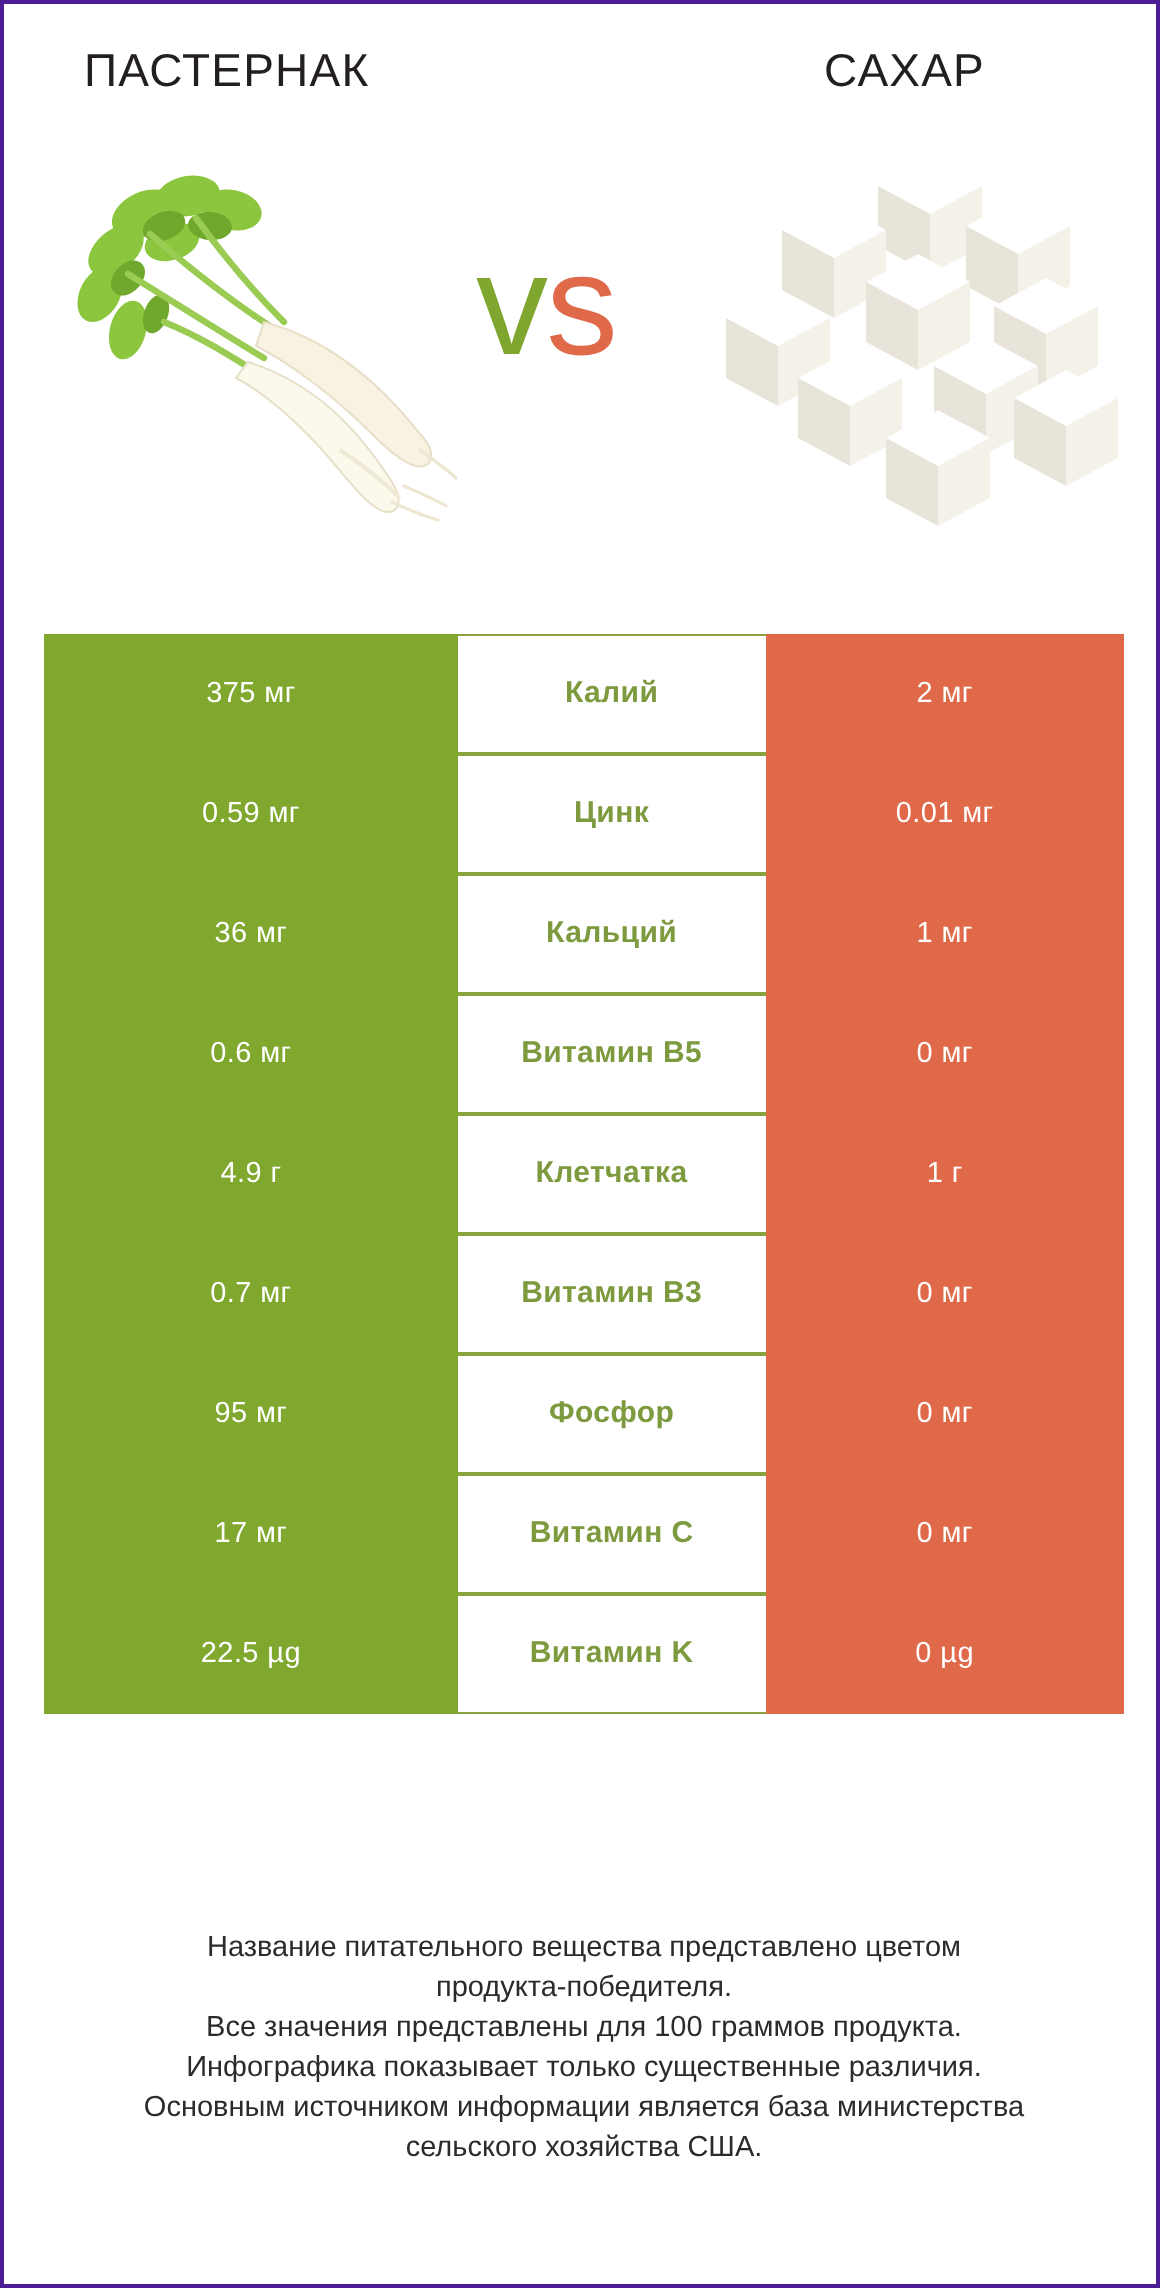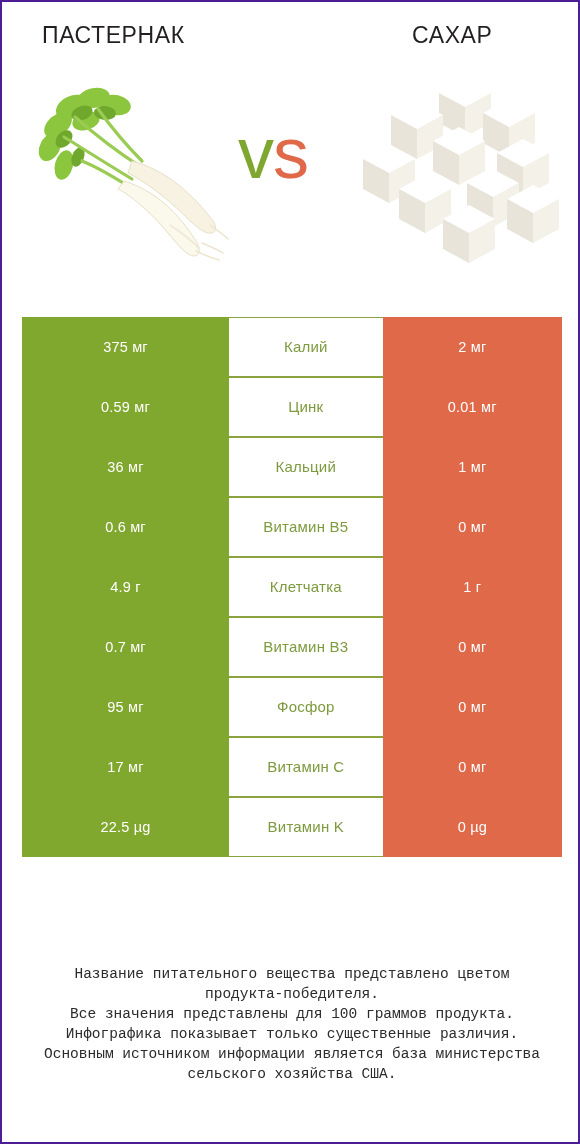"Калий" .cell.label { font-weight: 400 -> 700 }
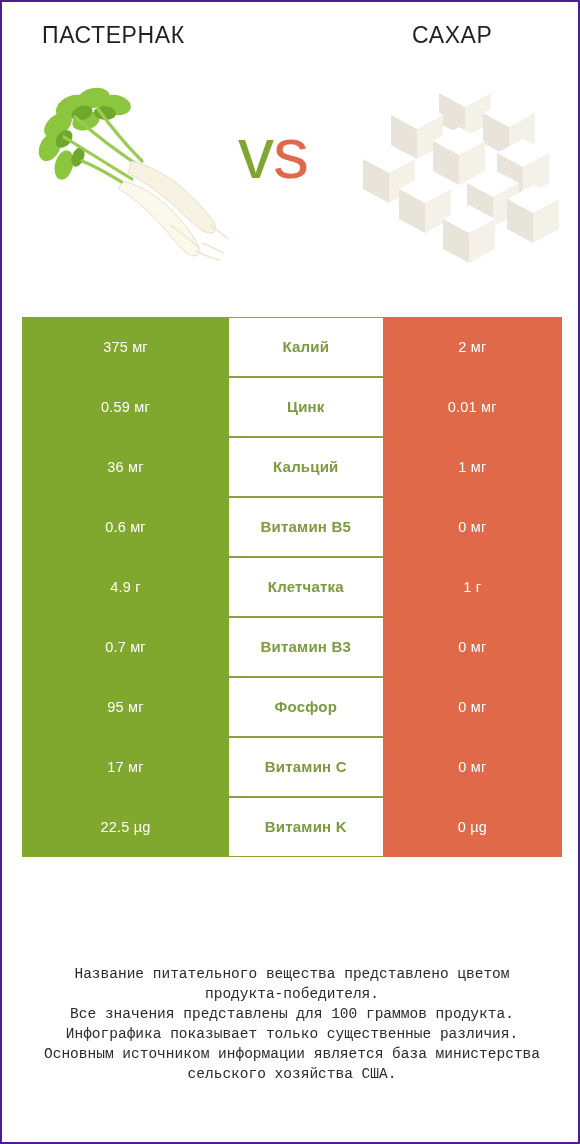"Название питательного вещества" .footer { font-family: Liberation Mono, monospace -> Liberation Sans, sans-serif }
